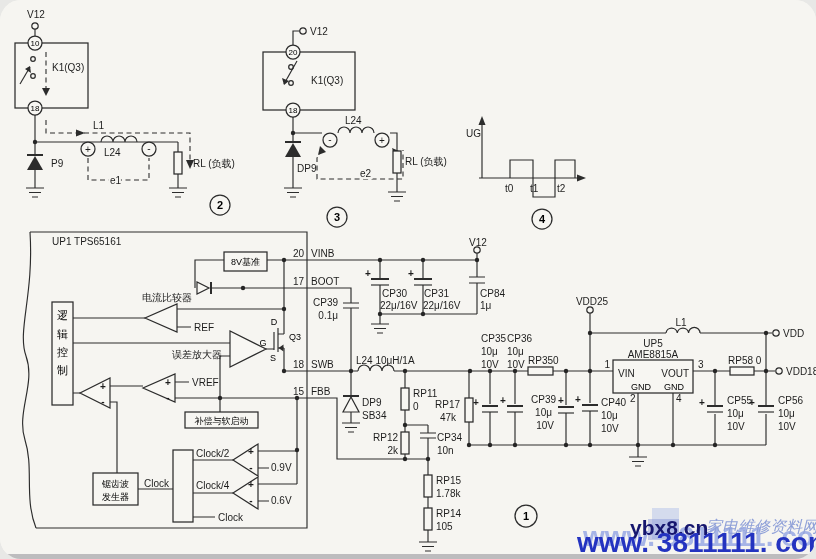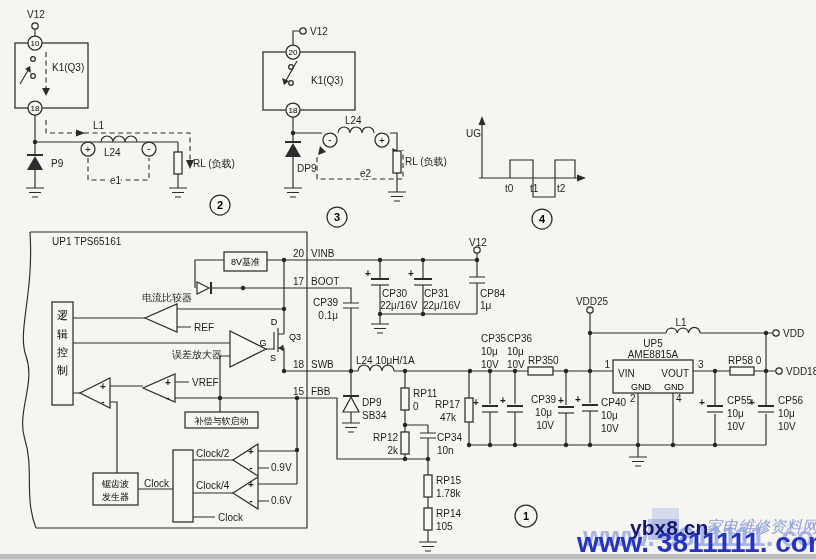"V12" #stage { border-radius: none -> 21px }
